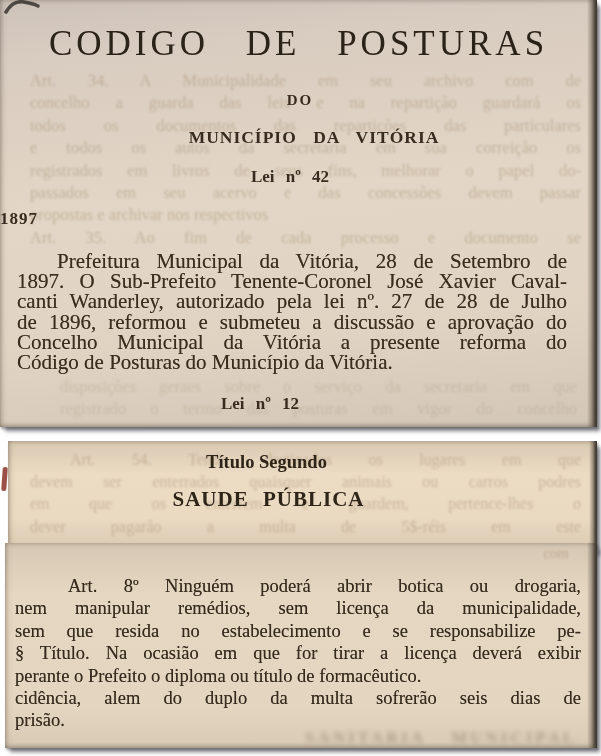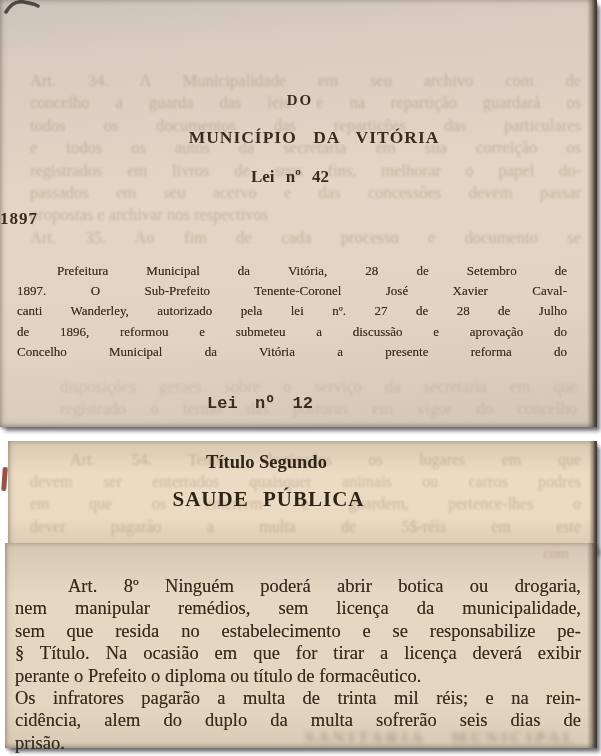"CODIGO DE POSTURAS" h1.main-title { html: none -> <h1>CODIGO DE POSTURAS</h1> }
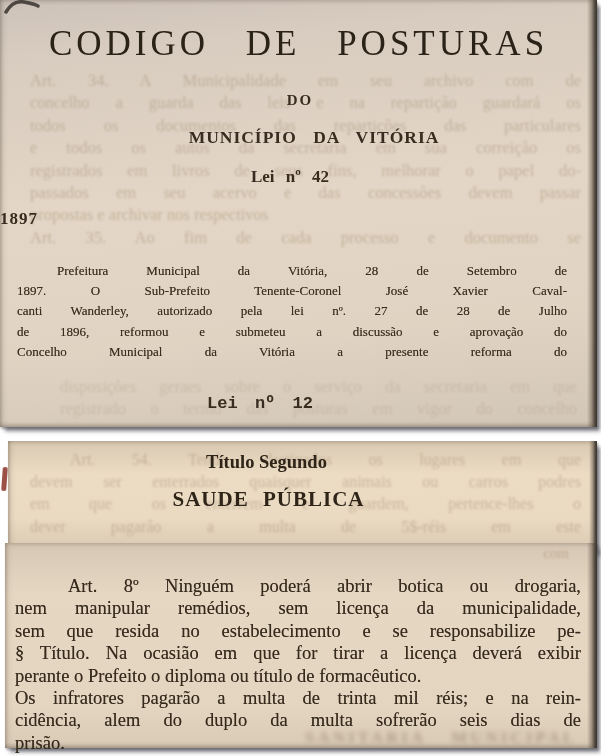"Prefeitura Municipal da Vitória, 28" .s1-para { font-size: 13px -> 21px; top: 261px -> 251px }
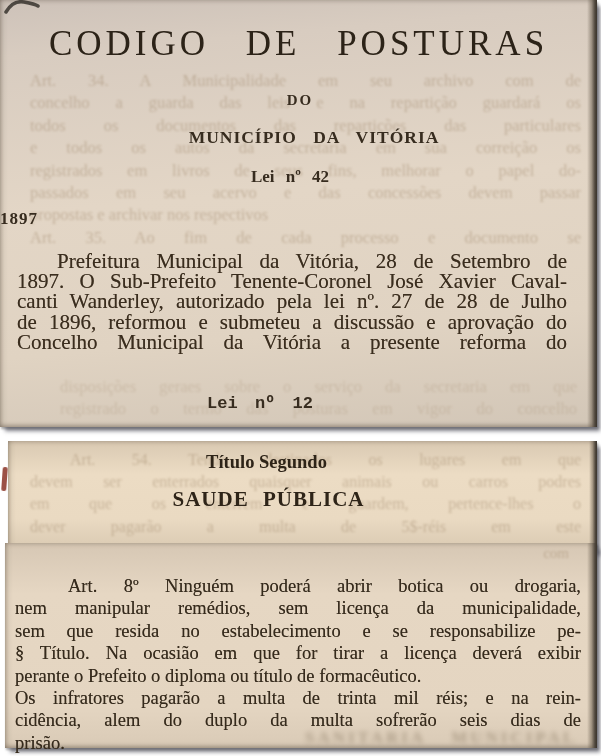"Código de Posturas do Município" div.line { html: none -> <div>Código de Posturas do Município da Vitória.</div> }
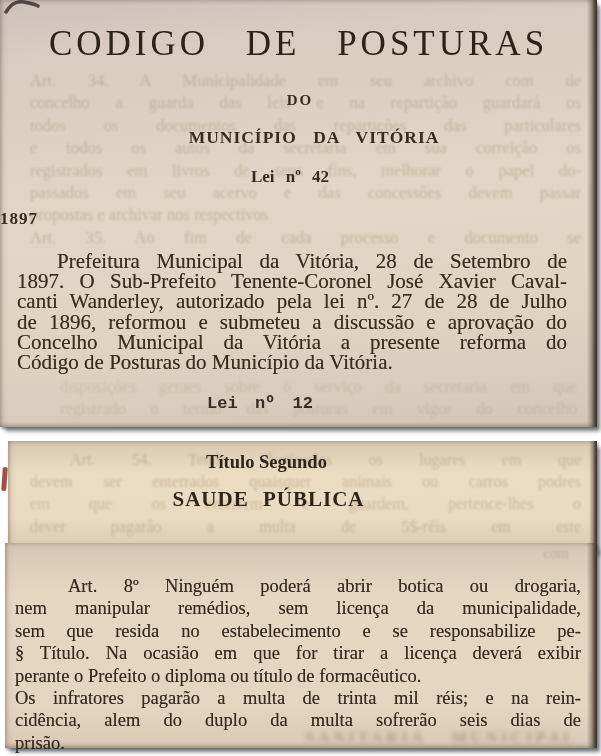"Lei nº 12" .law-12 { font-family: Liberation Mono, monospace -> none }
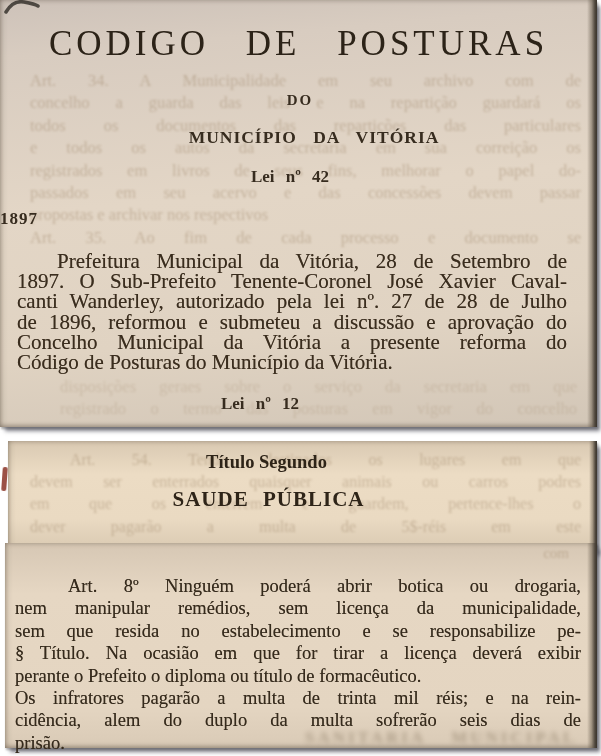"Os infratores pagarão a multa" div.line { html: <div>Os infratores pagarão a multa de trinta mil réis; e na rein-</div> -> none }
